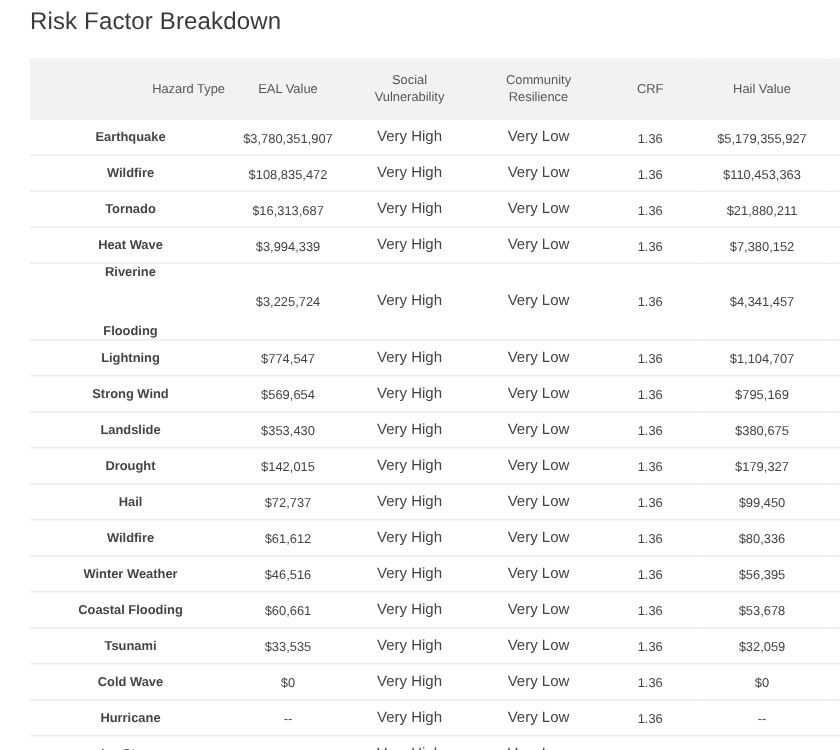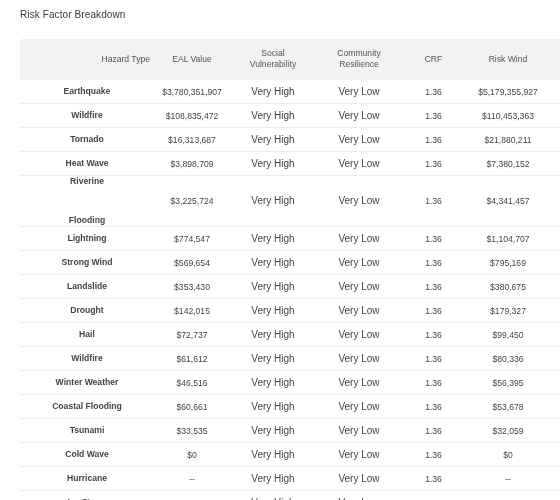"Risk Factor Breakdown" .page-title { font-size: 10px -> 16px }
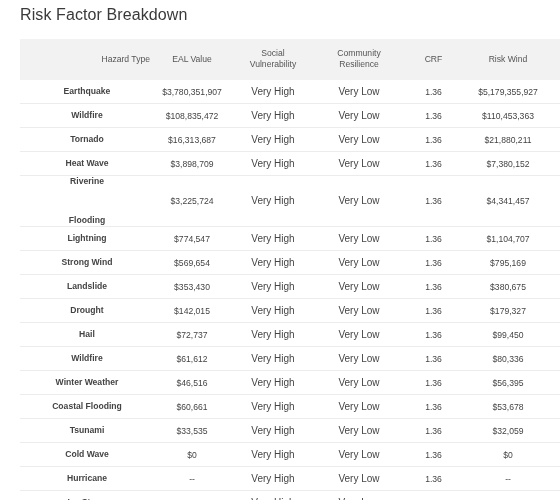"Risk Wind" th.col-rv { text: Risk Wind -> Hail Value }
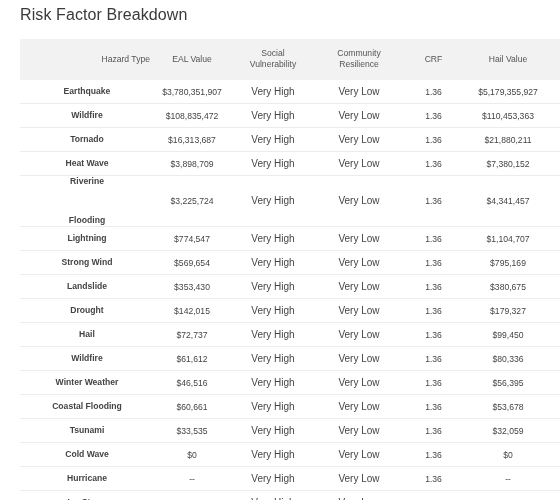"$3,898,709" td.cell-eal { text: $3,898,709 -> $3,994,339 }
